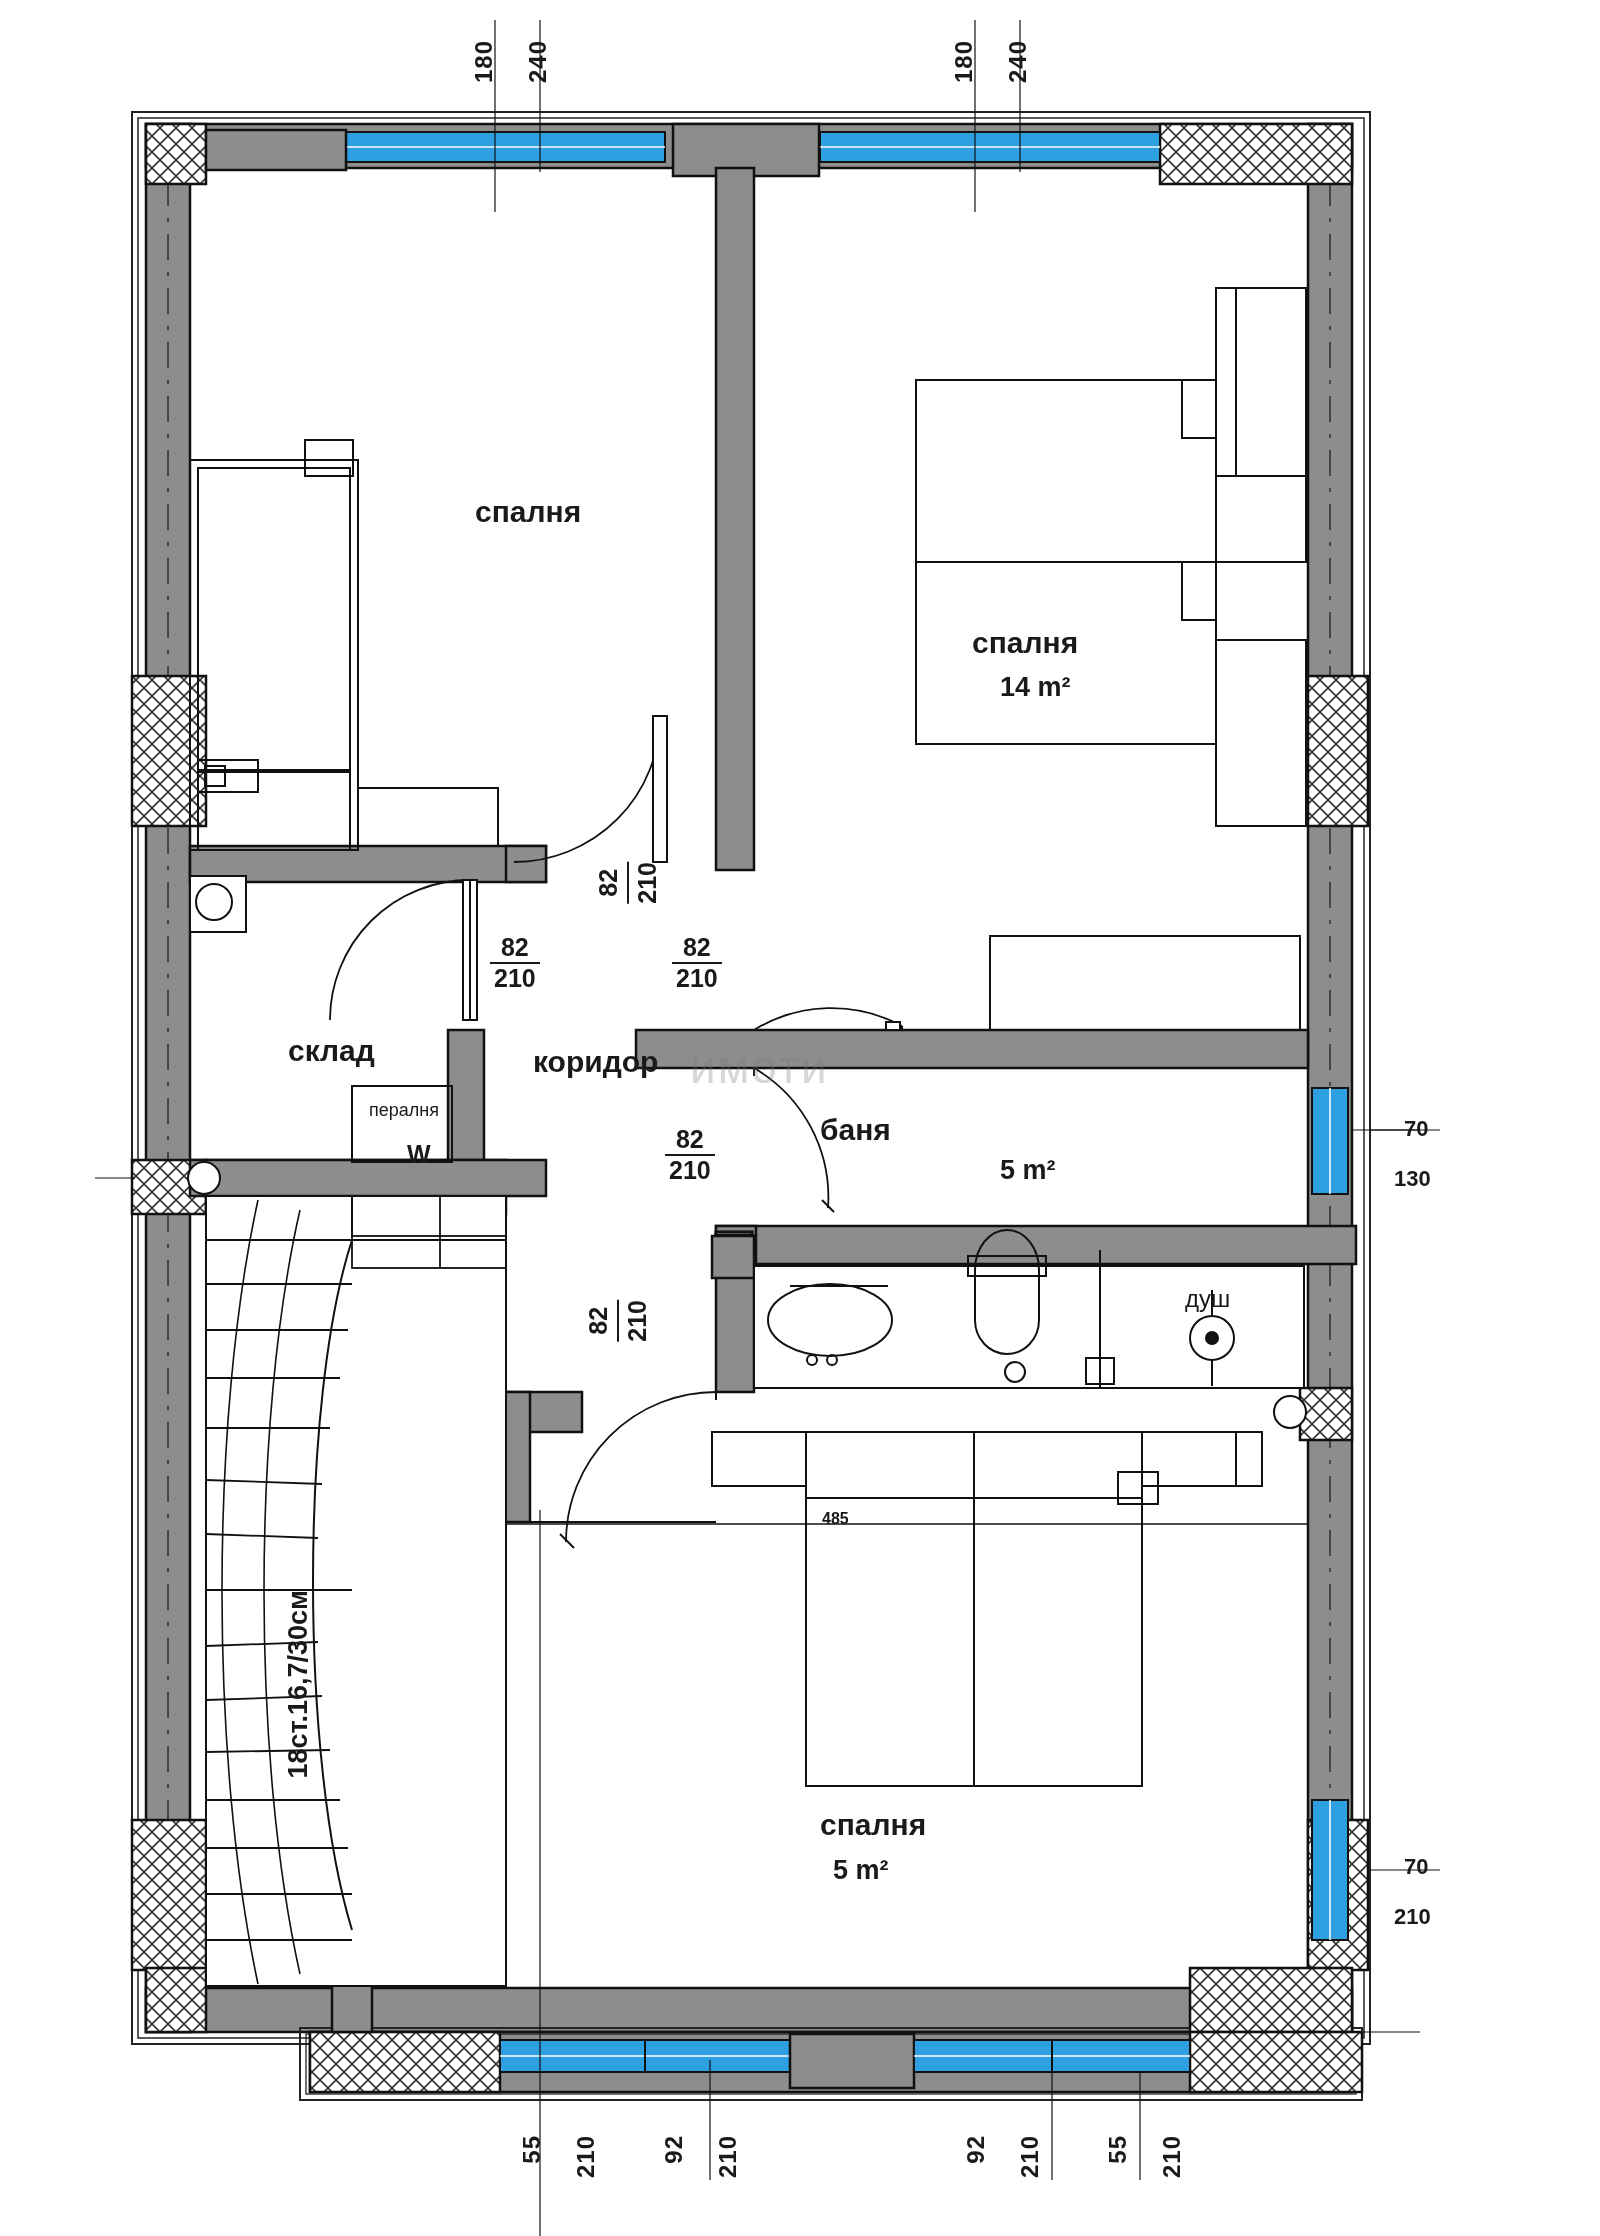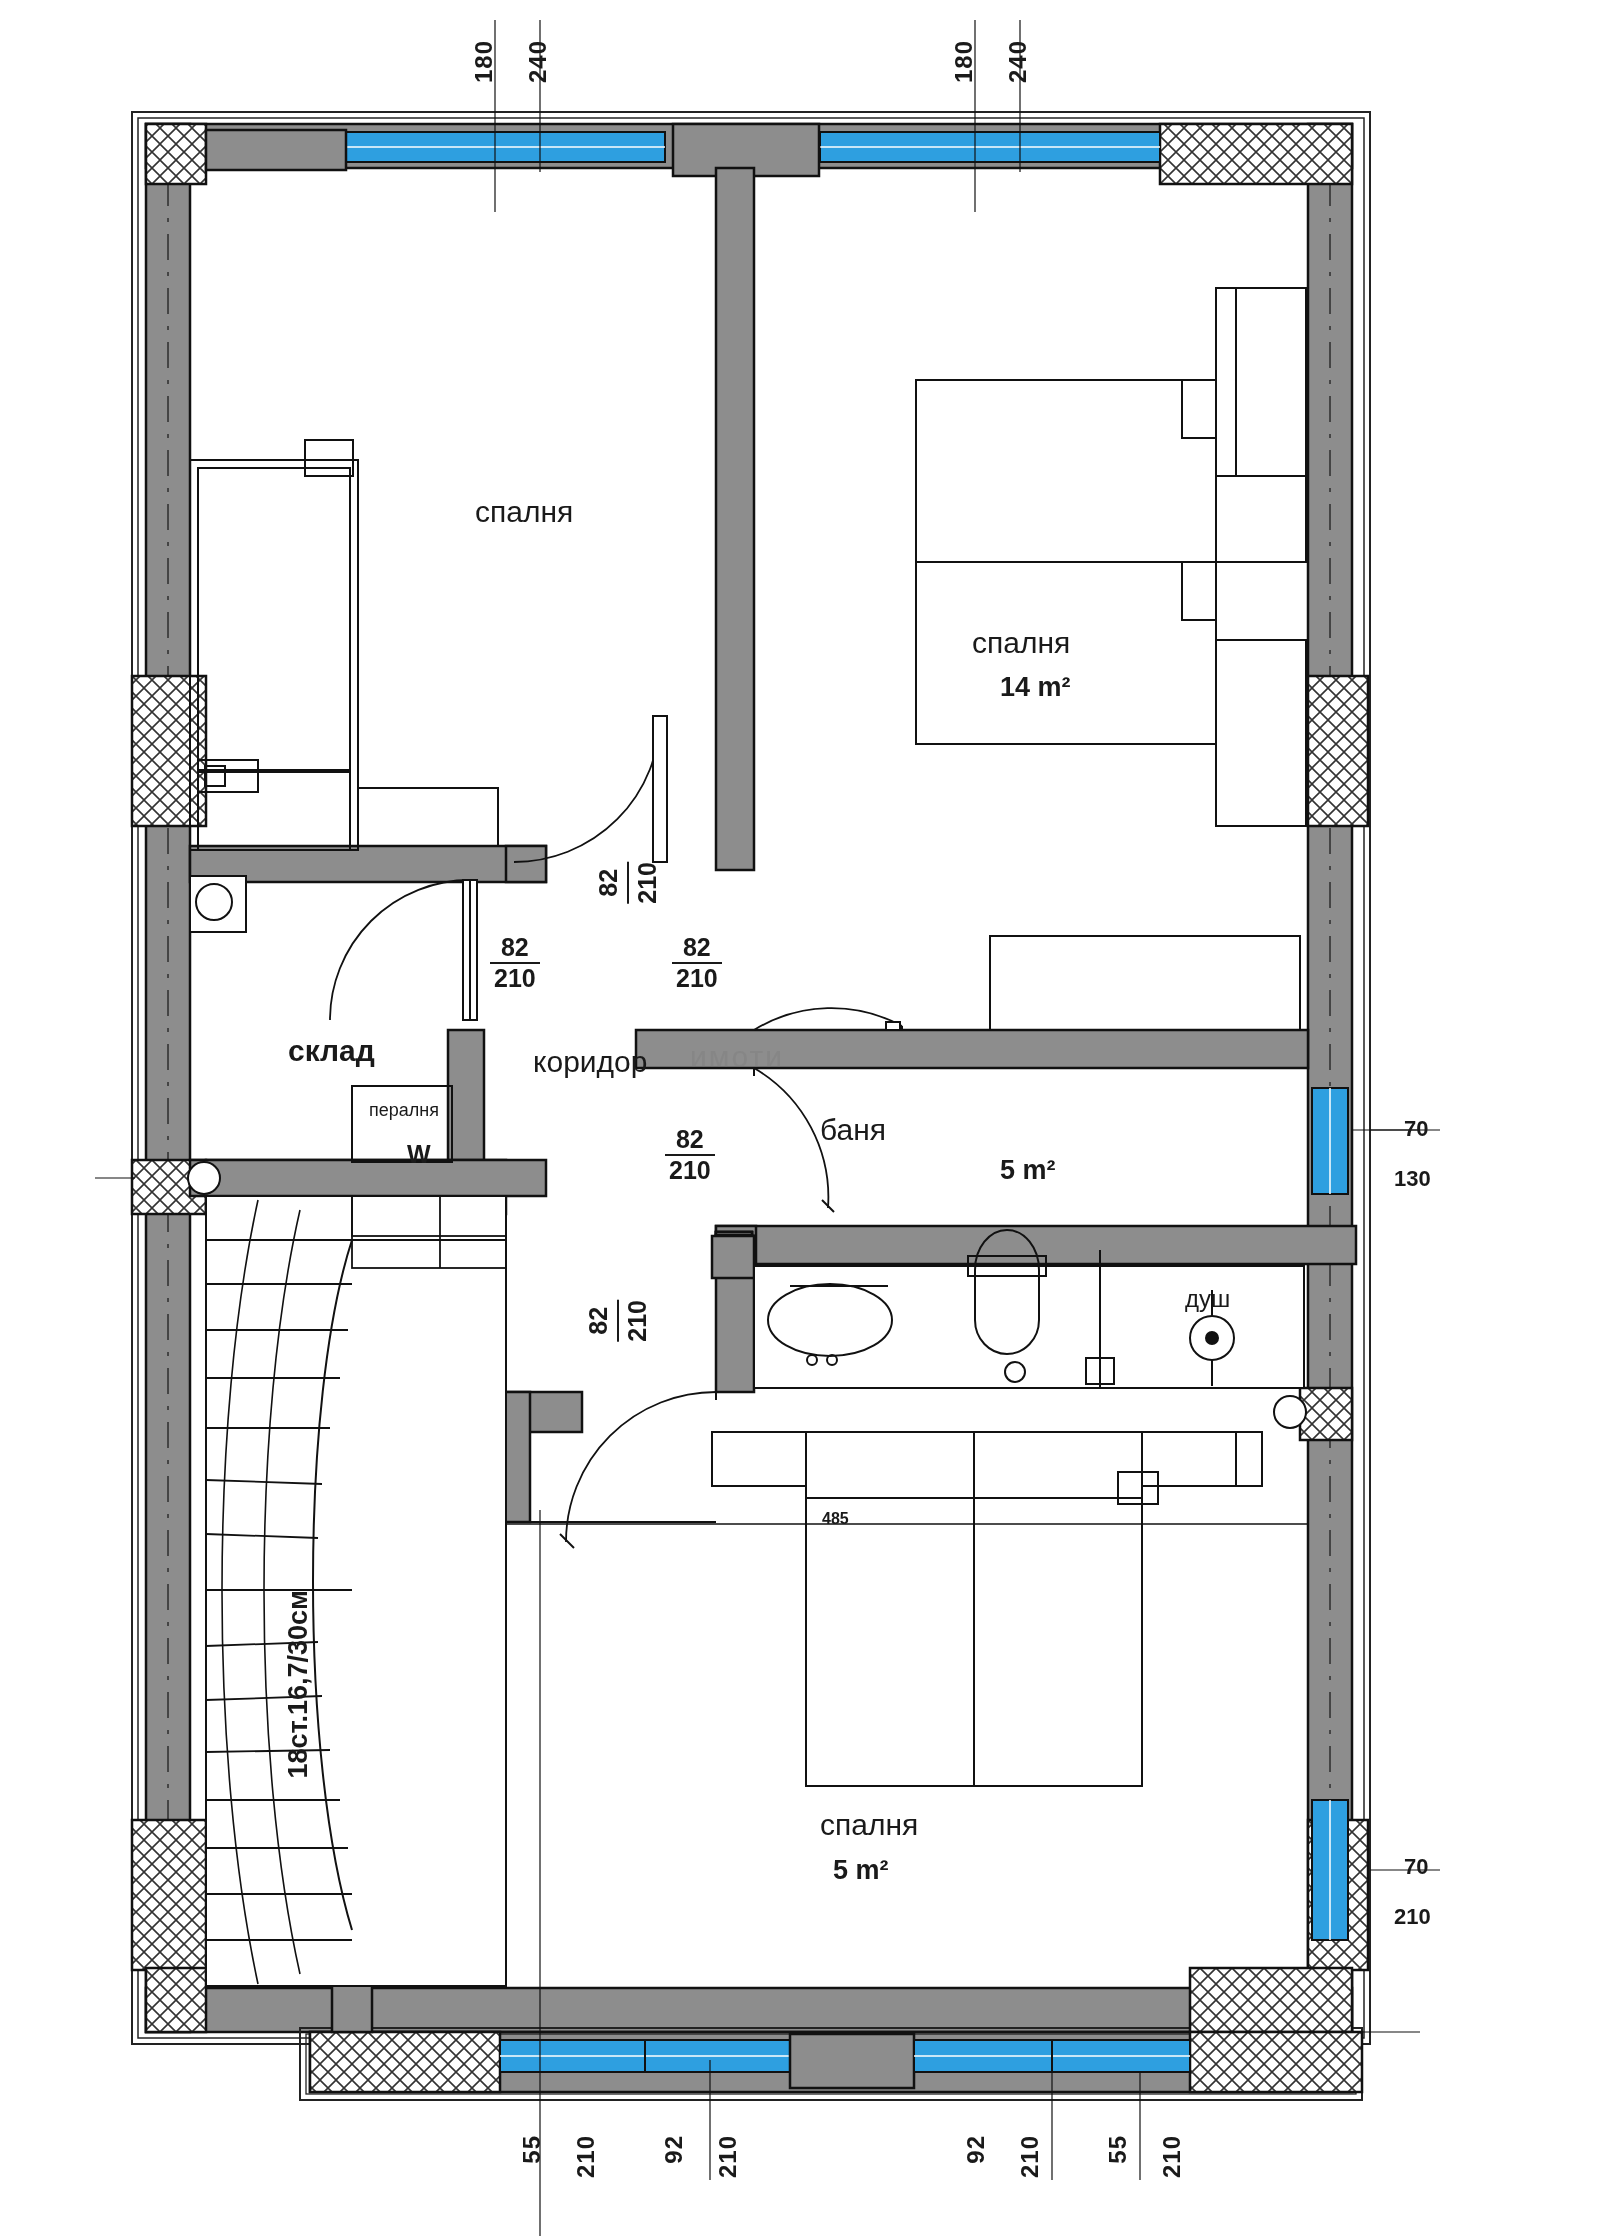"спалня" .room-name { font-weight: 400 -> 700 }
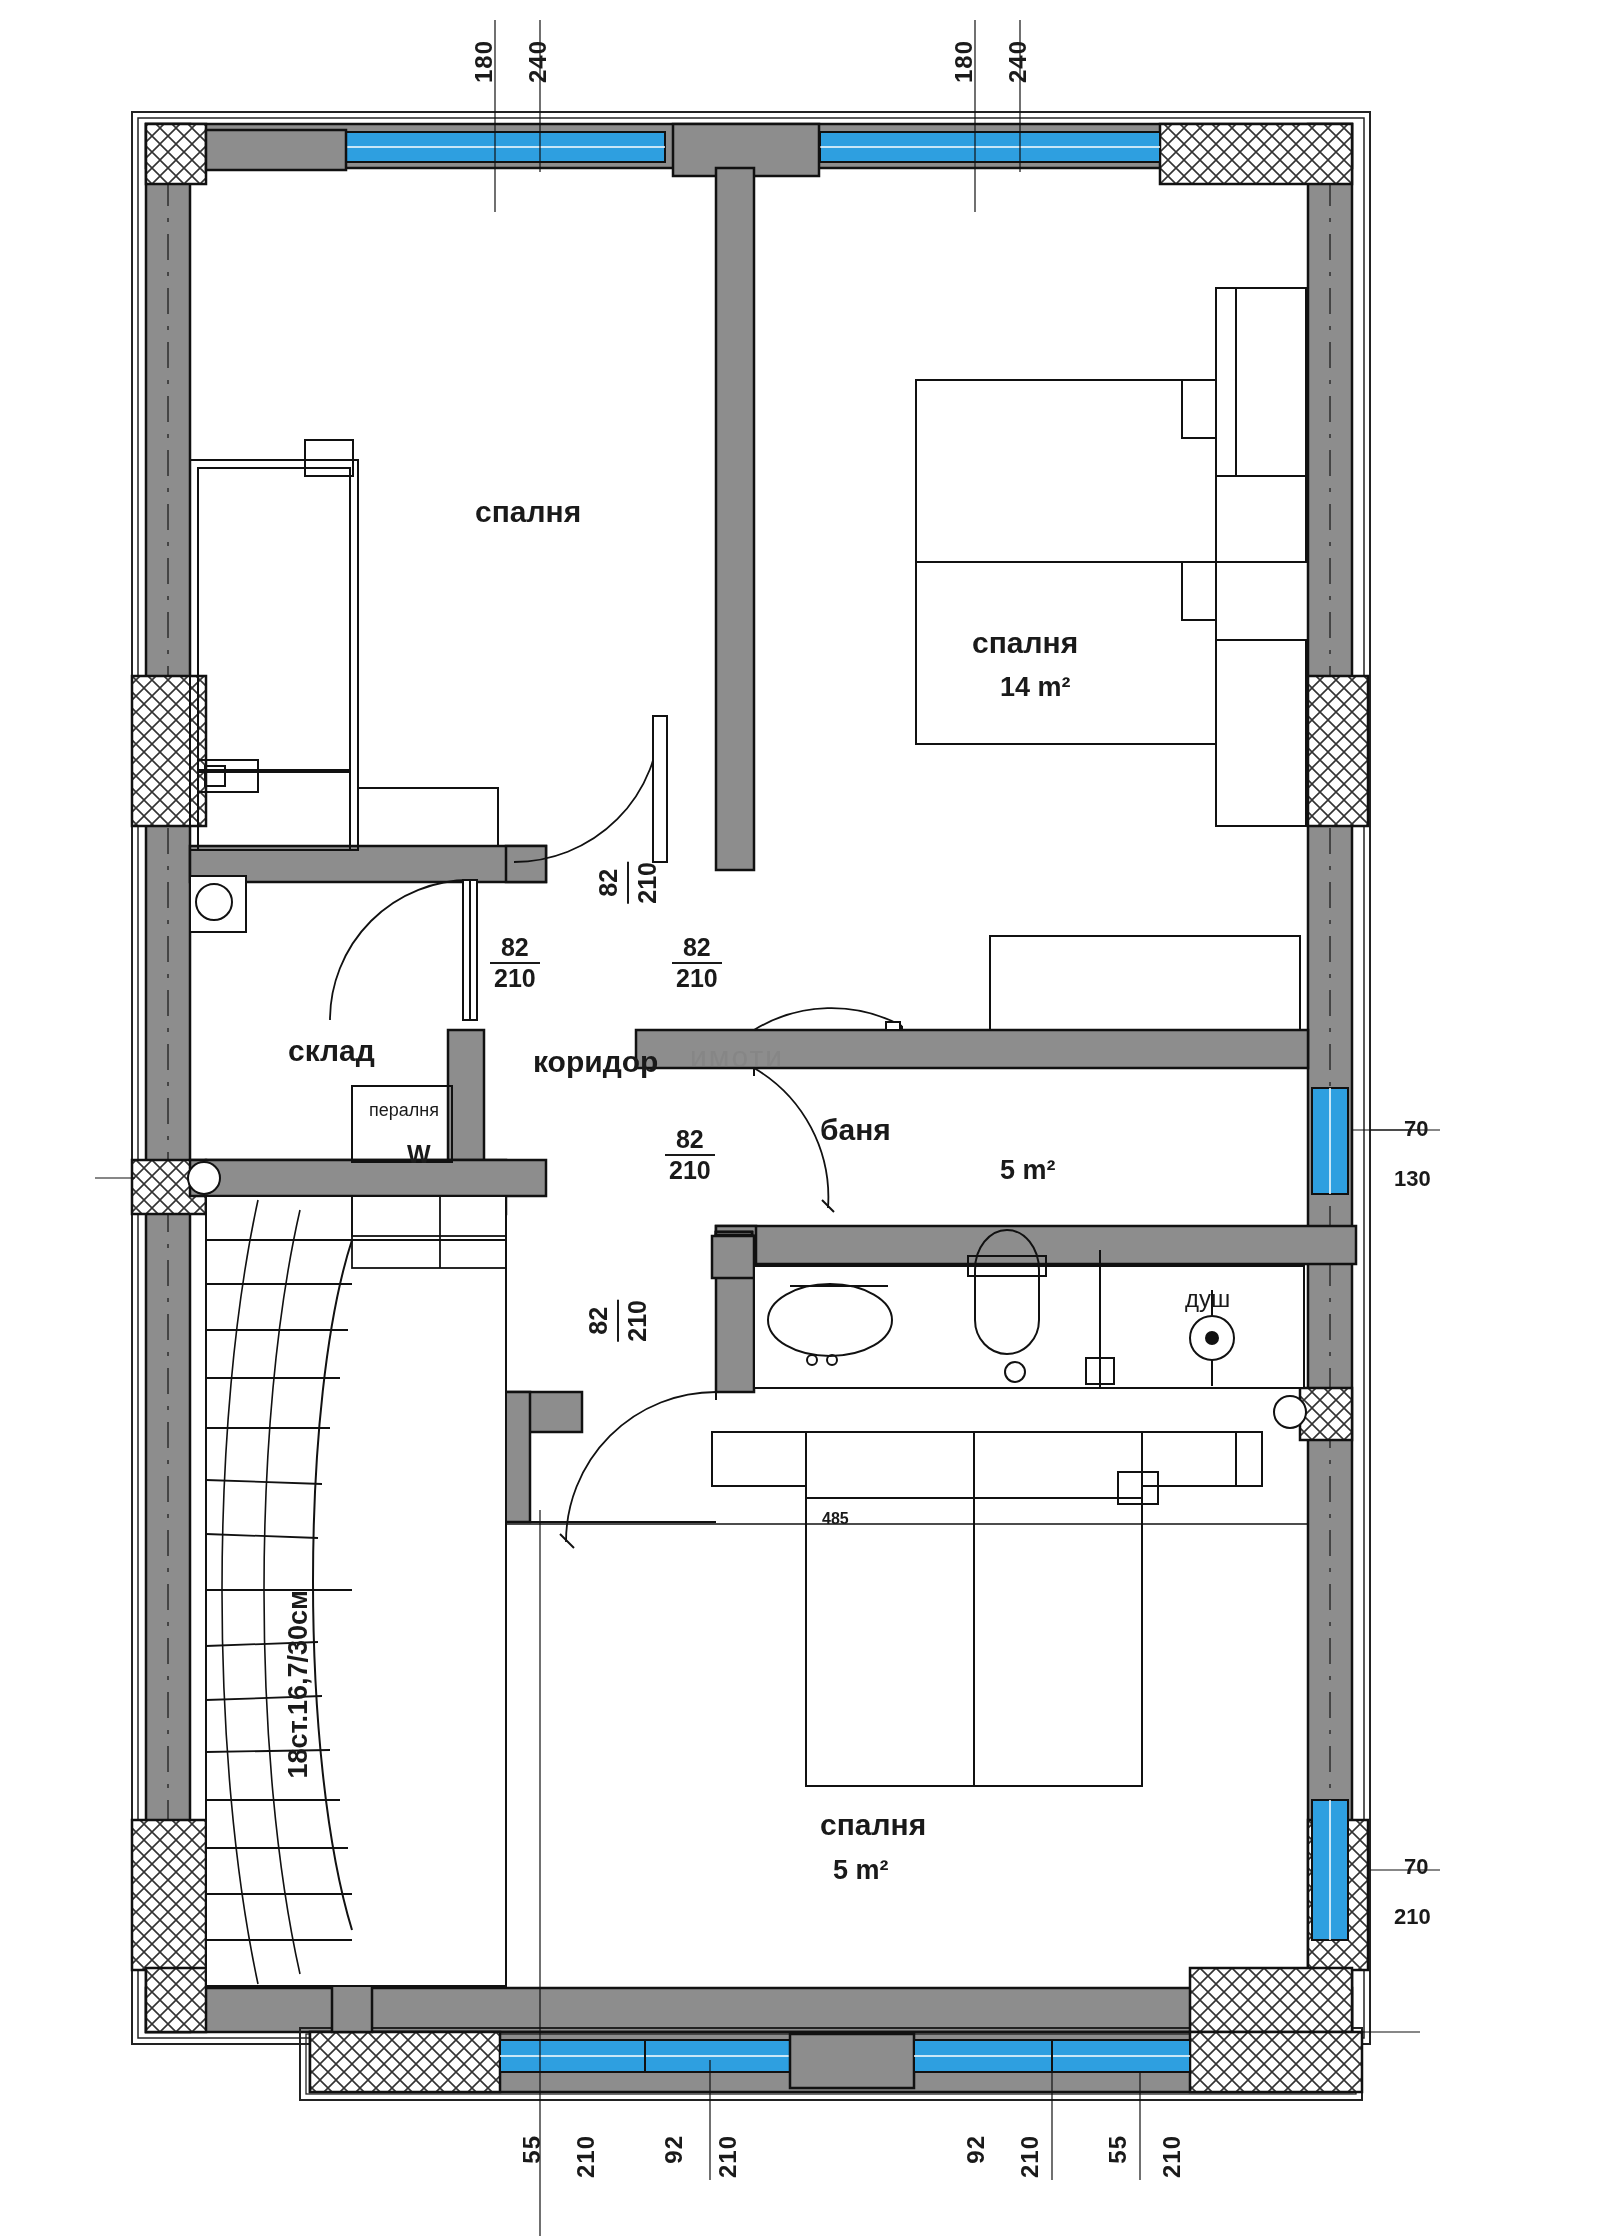"имоти" .wm { font-size: 30px -> 46px }
